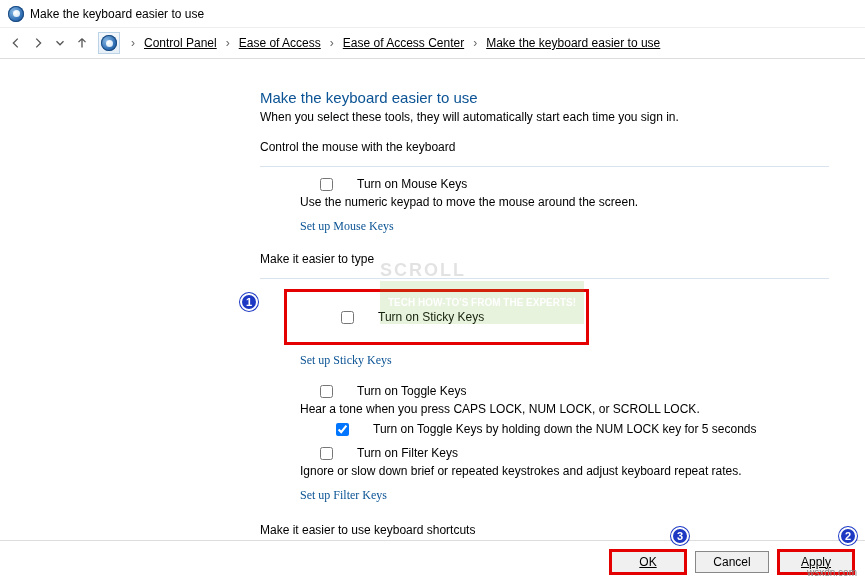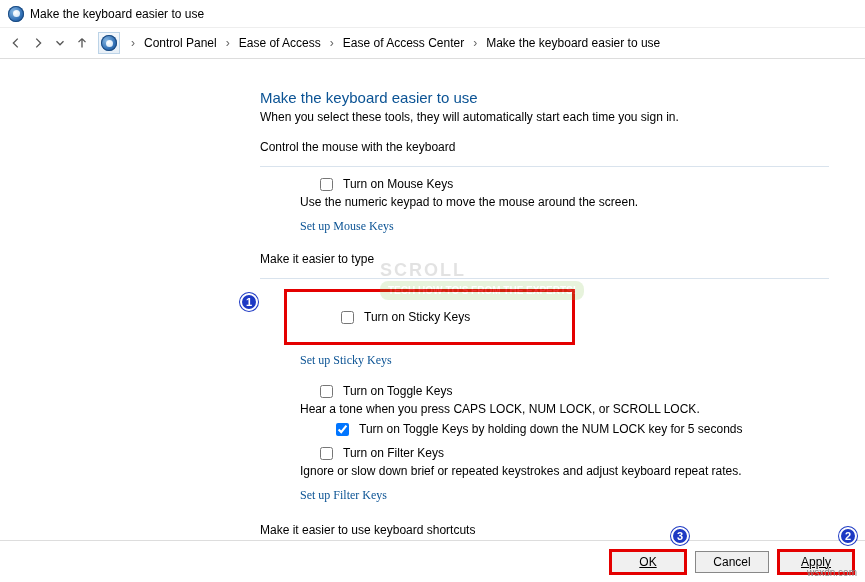"Control Panel" .bc-item { text-decoration: none -> underline }
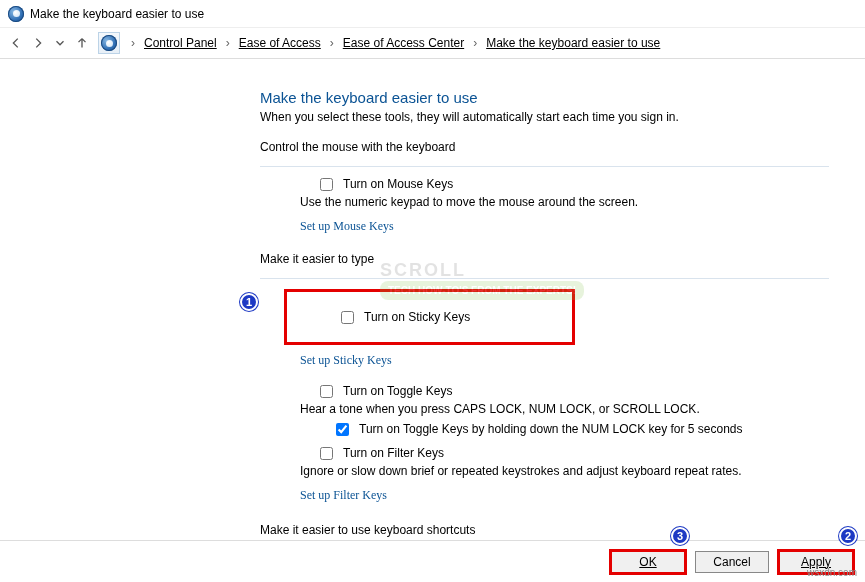"Turn on Mouse Keys" label.opt { gap: 10px -> 24px }
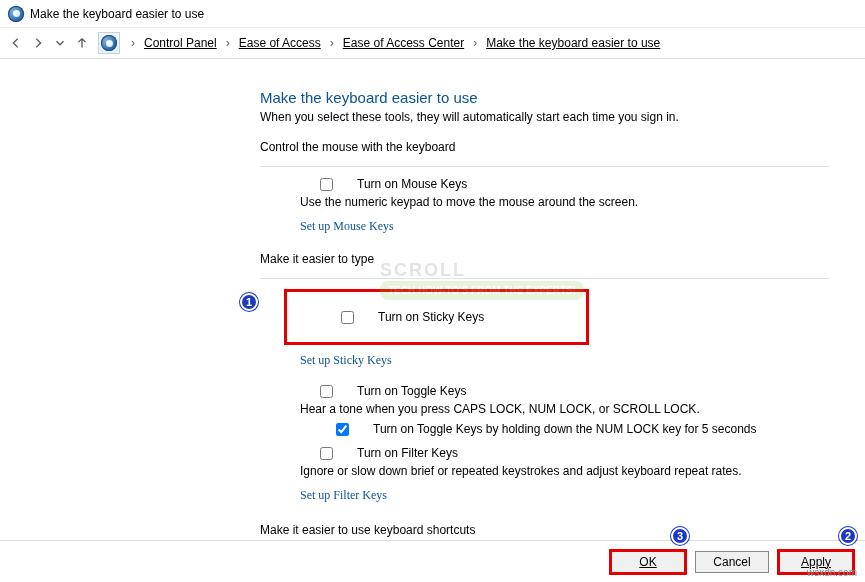"TECH HOW-TO'S FROM THE EXPERTS!" .wm-logo .badge { border-radius: 8px -> none; padding: 4px 8px -> 16px 8px }
